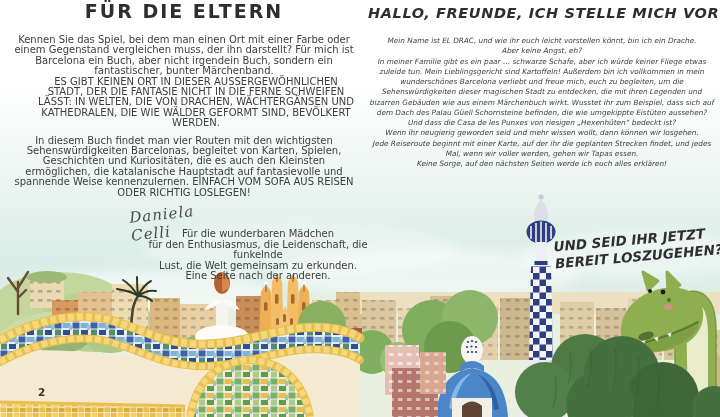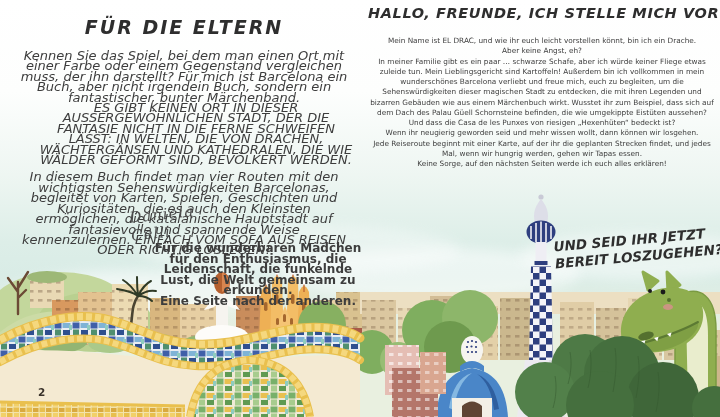"FÜR DIE ELTERN" .page-left { font-style: italic -> none; top: 16px -> 0 }
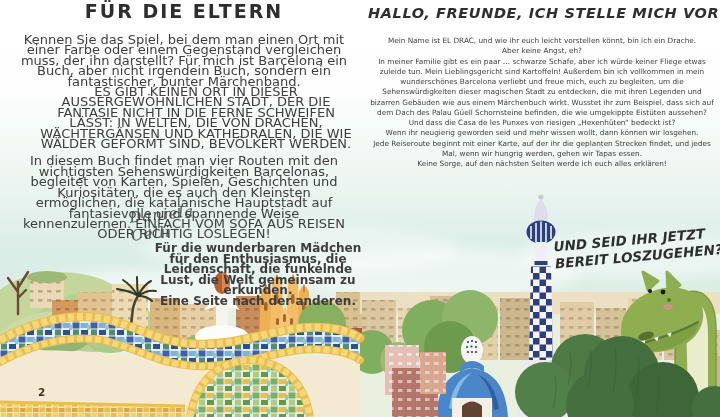"Kennen Sie das Spiel, bei" .body-text p { font-size: 13px -> 10px }
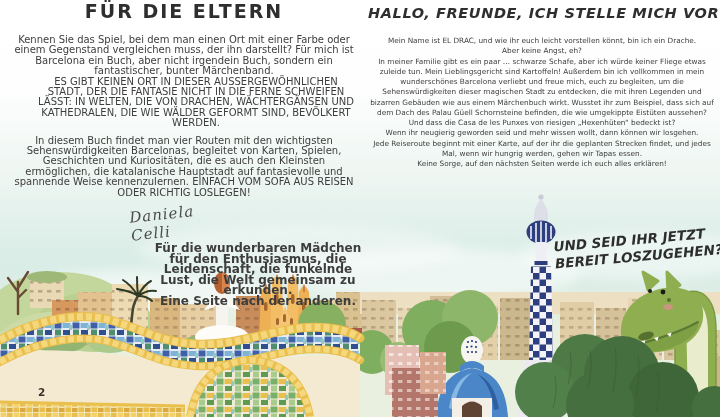"Mein Name ist EL DRAC," .page-right .body-text p { font-style: none -> italic }
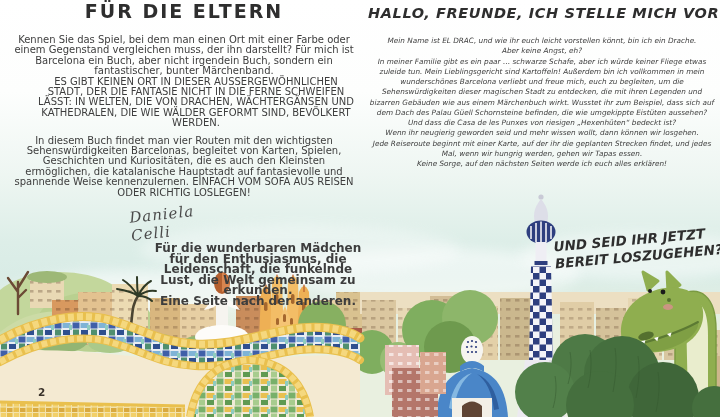"Jede Reiseroute beginnt mit einer" p { text: hungrig -> voller }
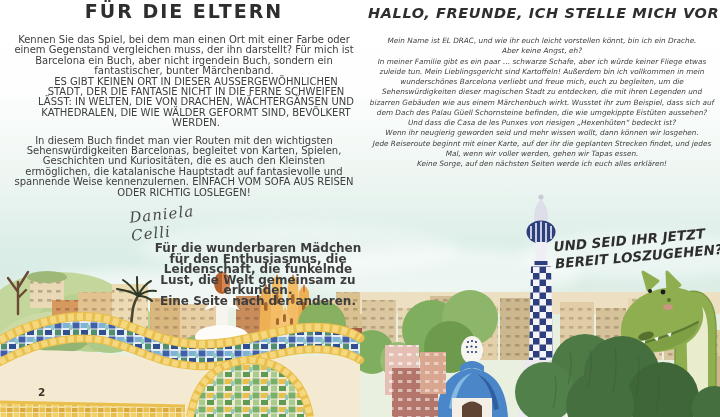"Für die wunderbaren Mädchen" .dedication { font-size: 12px -> 10px; font-weight: 700 -> 400; top: 243px -> 229px }
